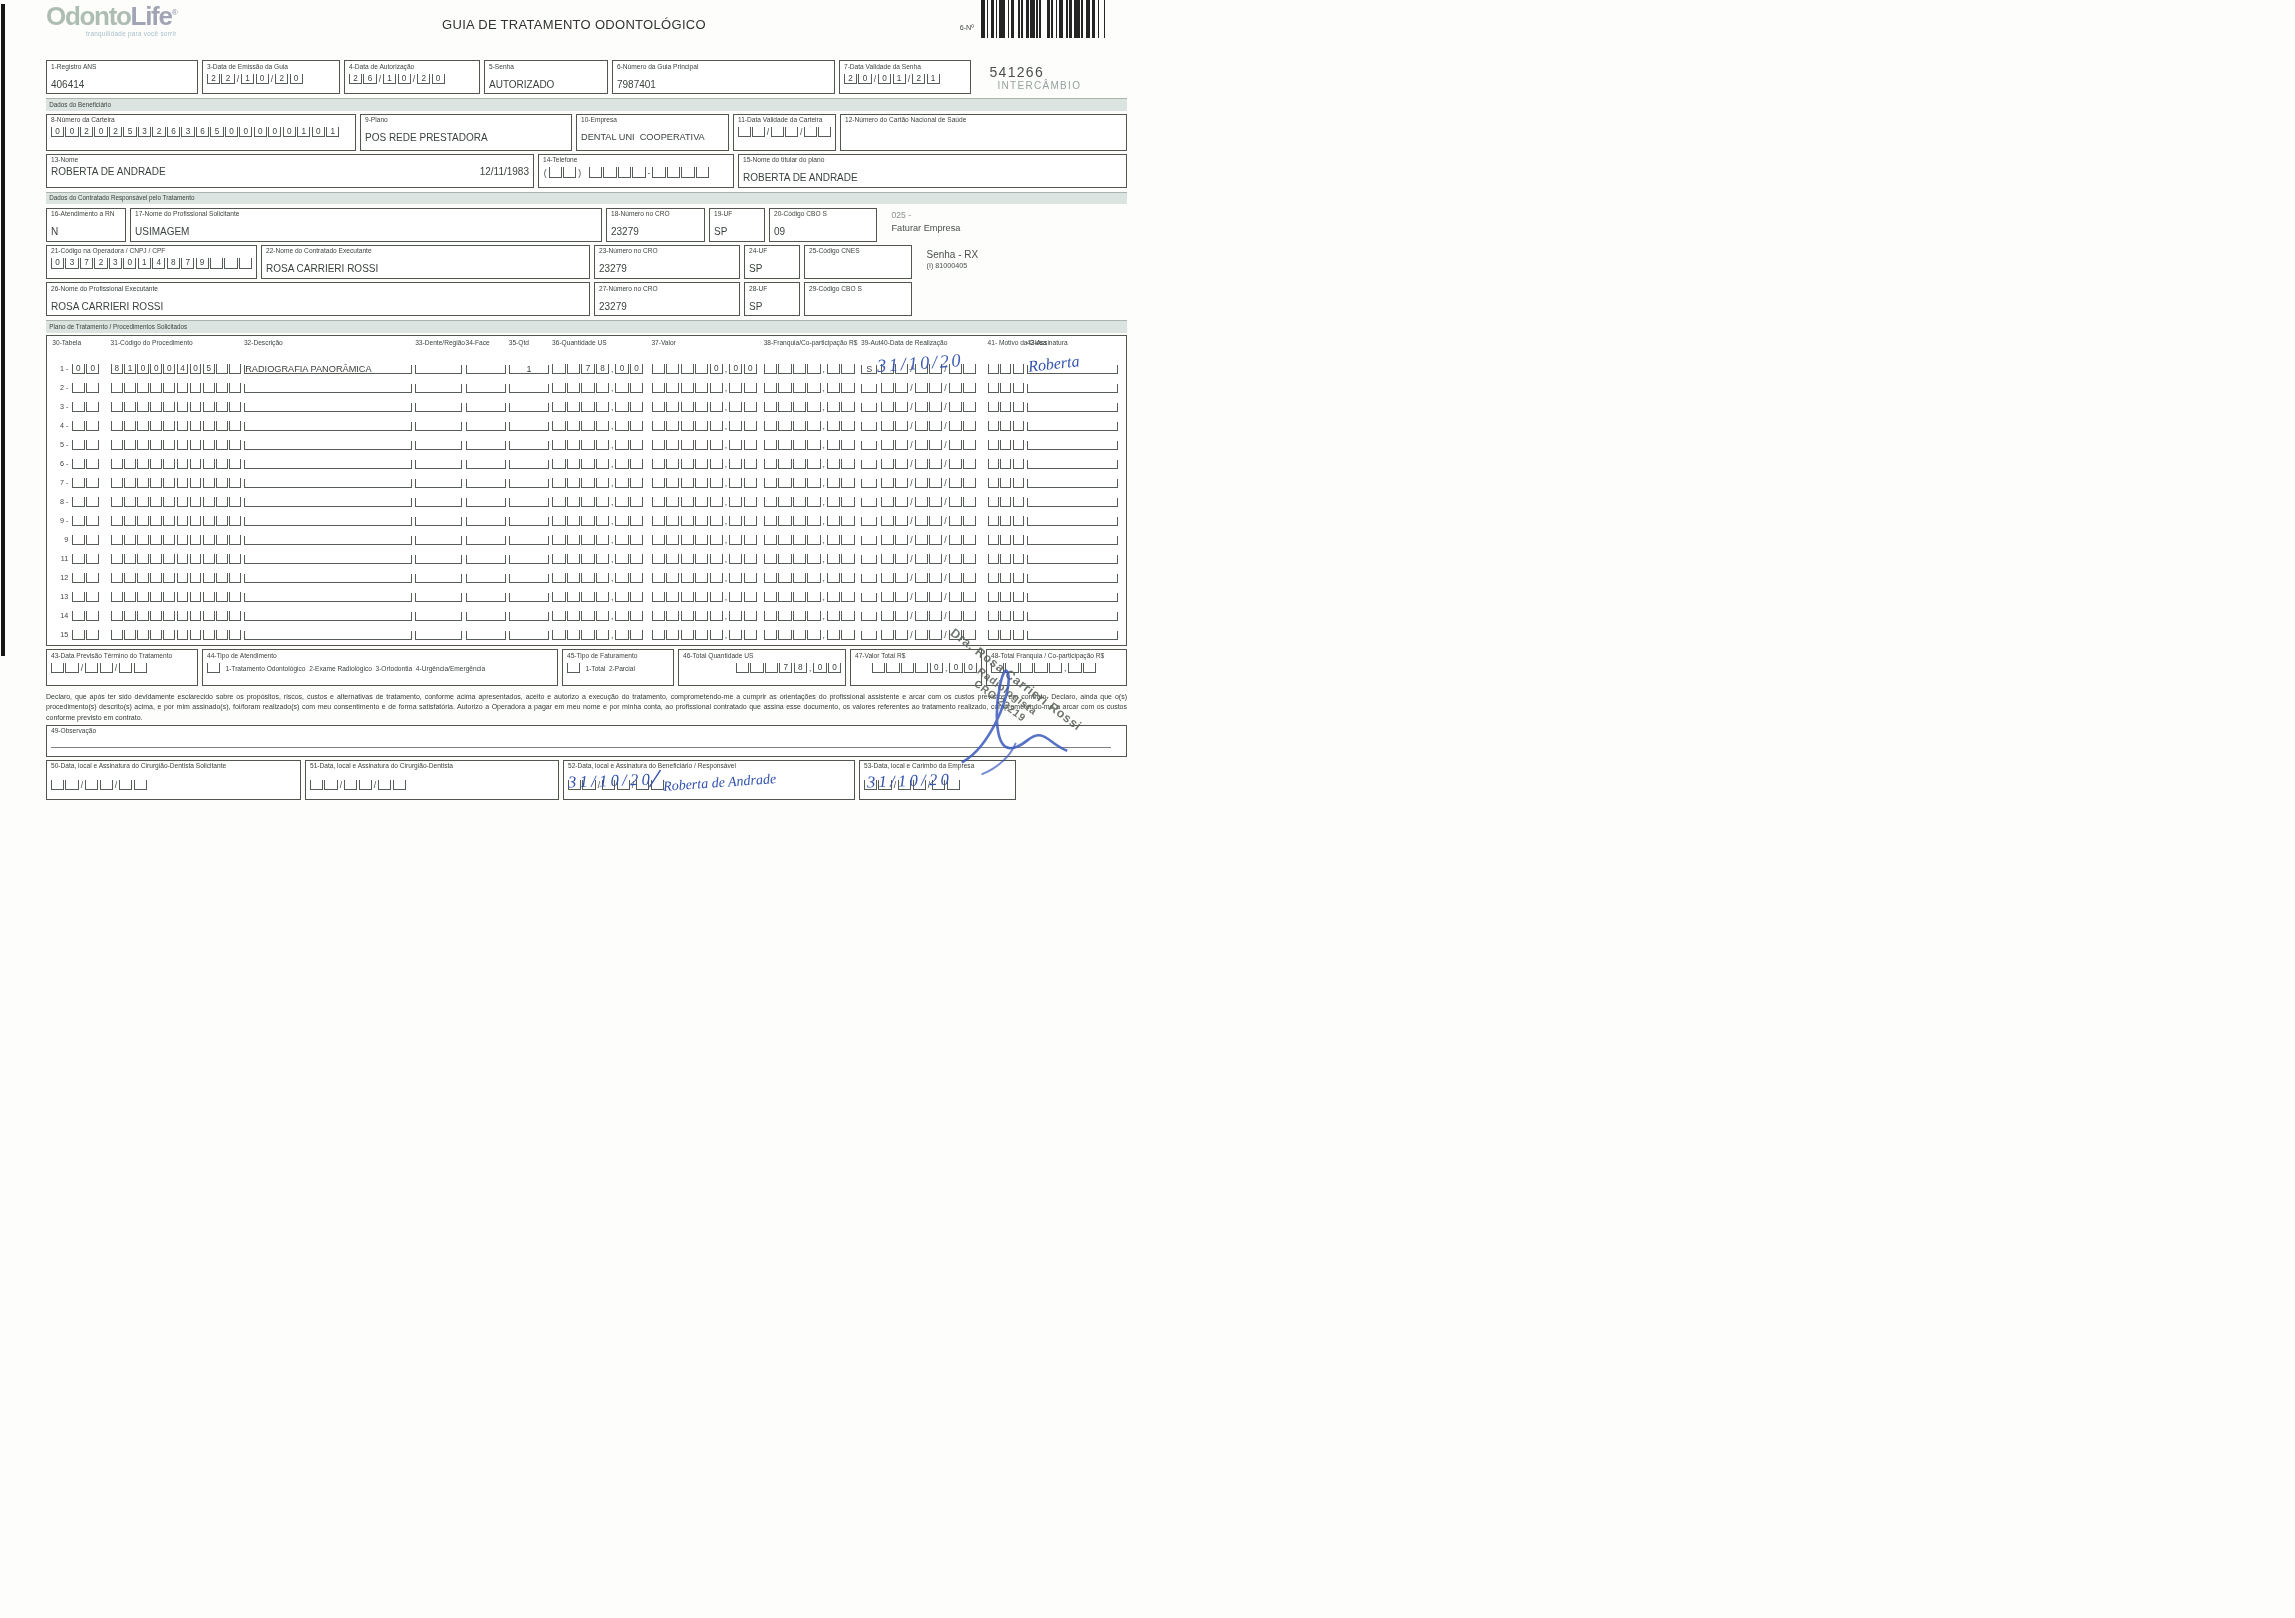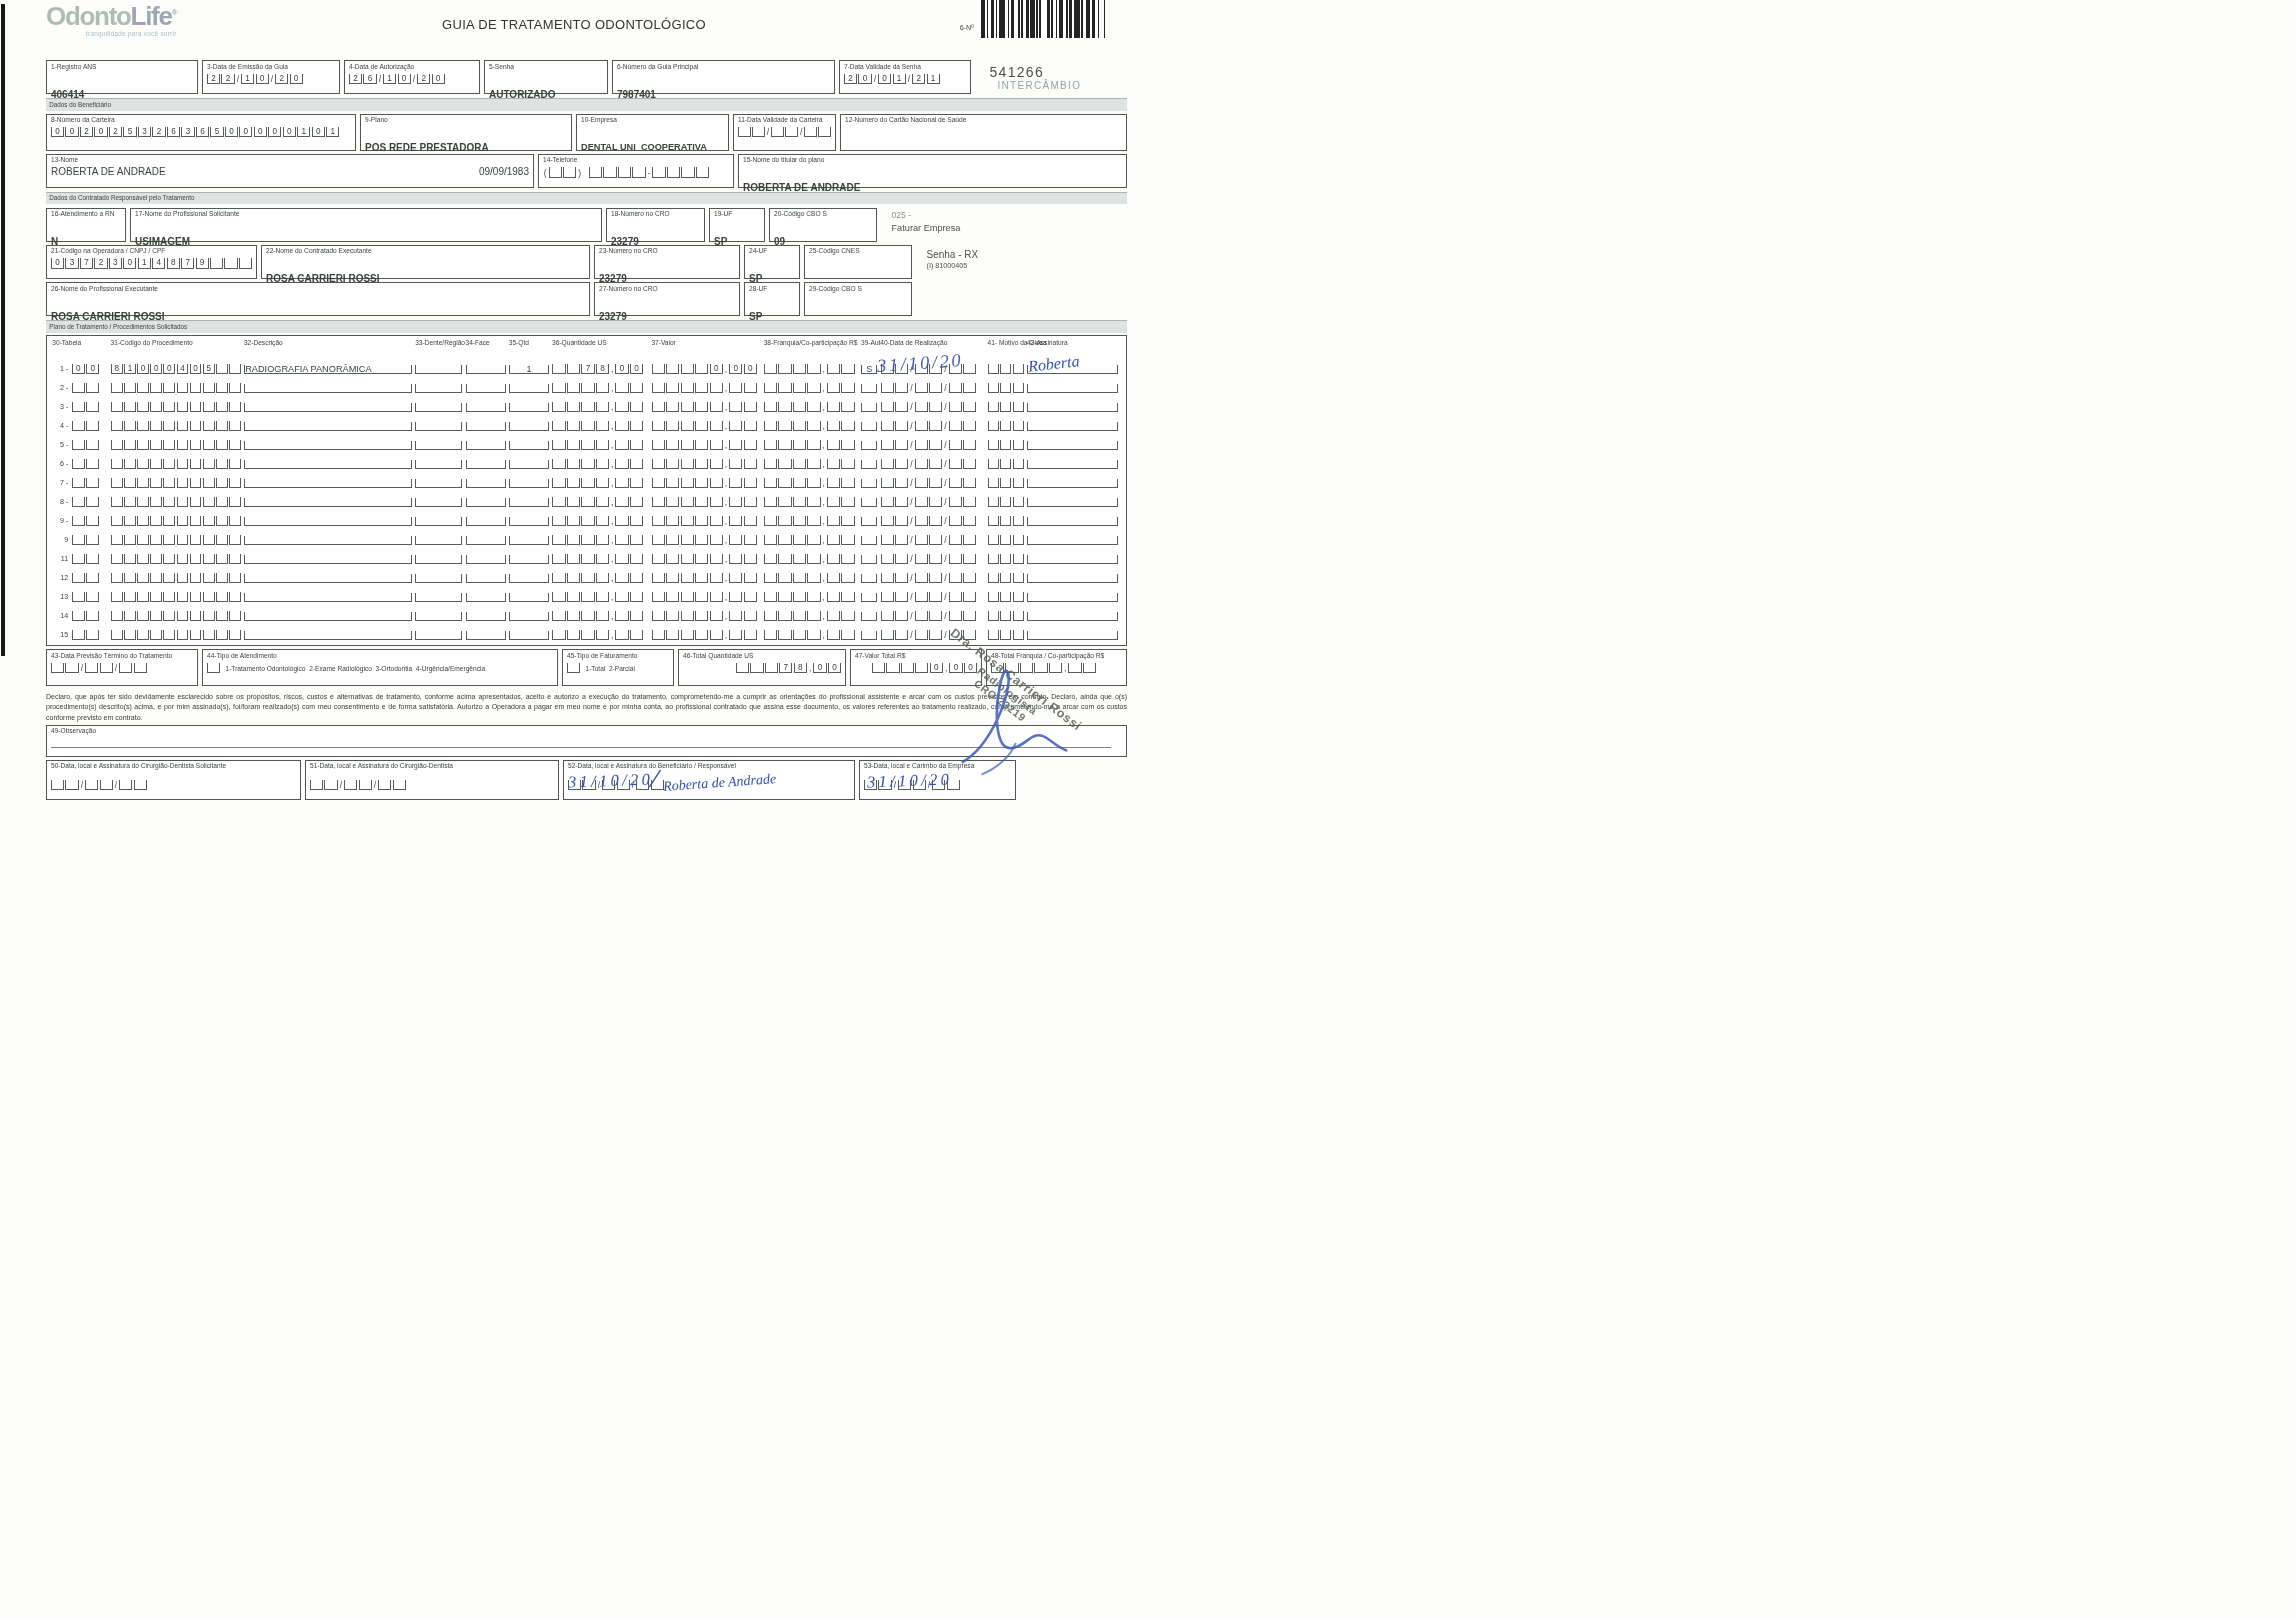"406414" .val { font-weight: bold -> none; margin-top: 19px -> 9px }
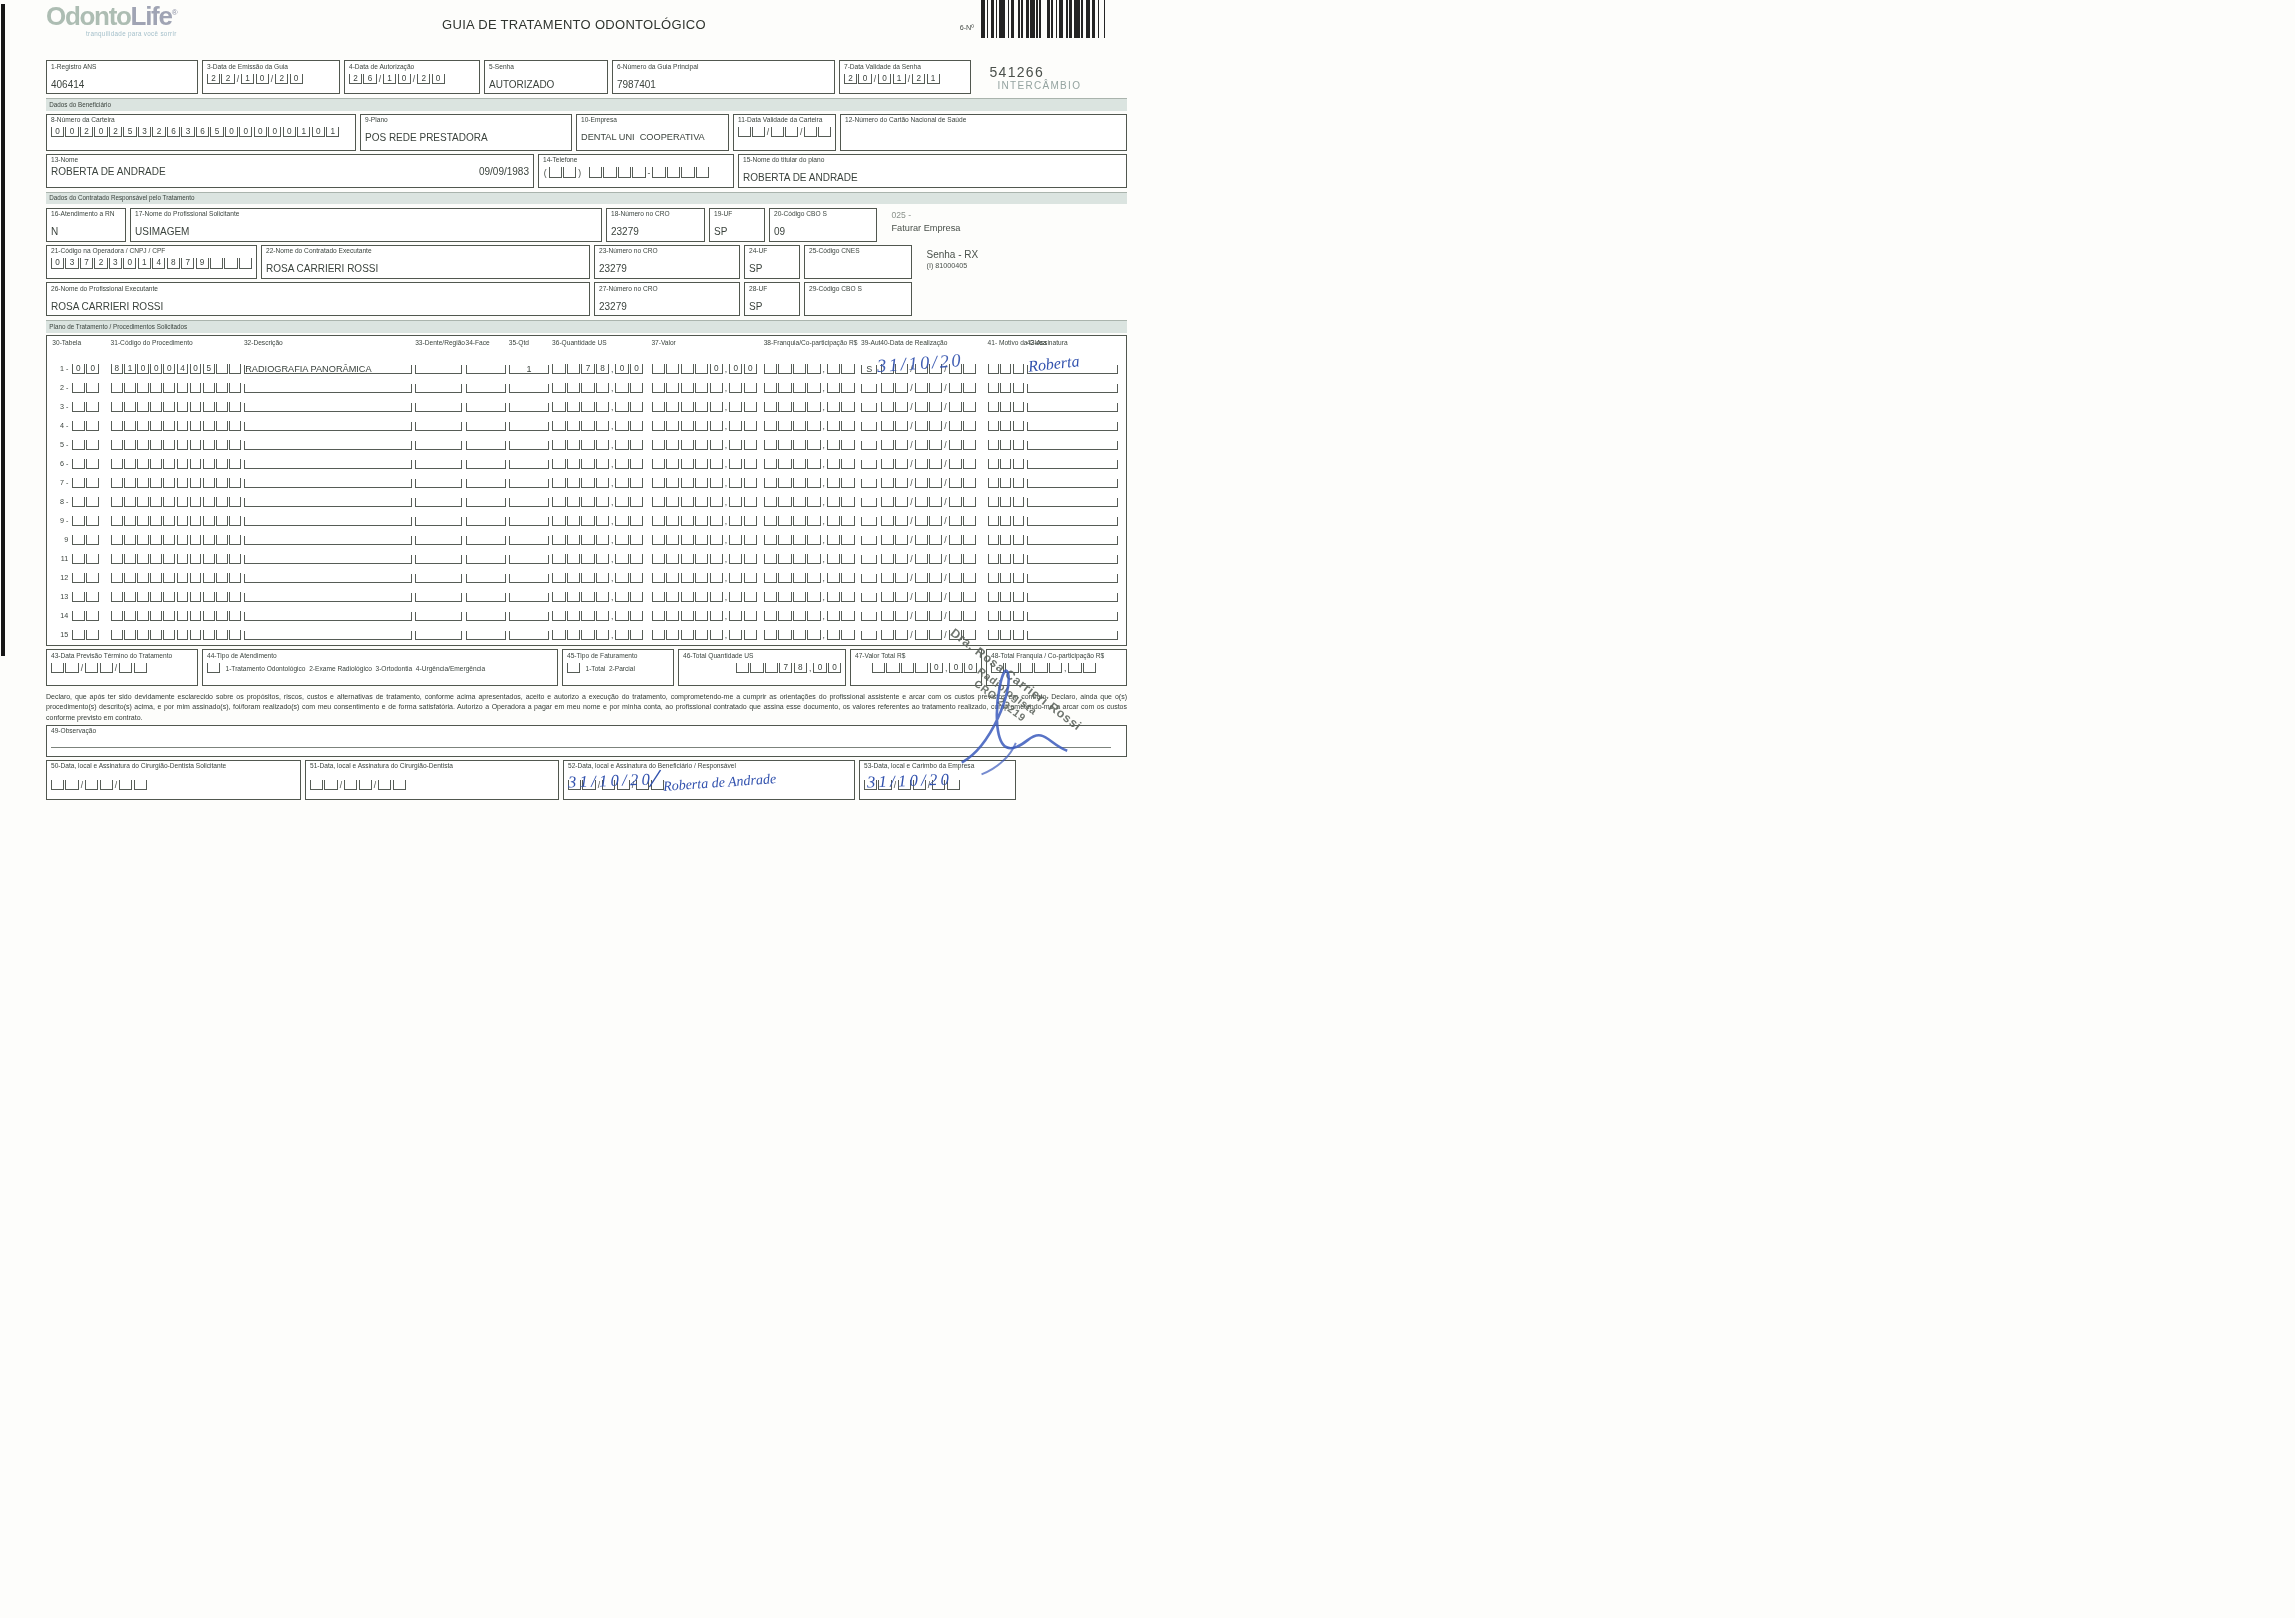"09/09/1983" span.d { text: 09/09/1983 -> 12/11/1983 }
